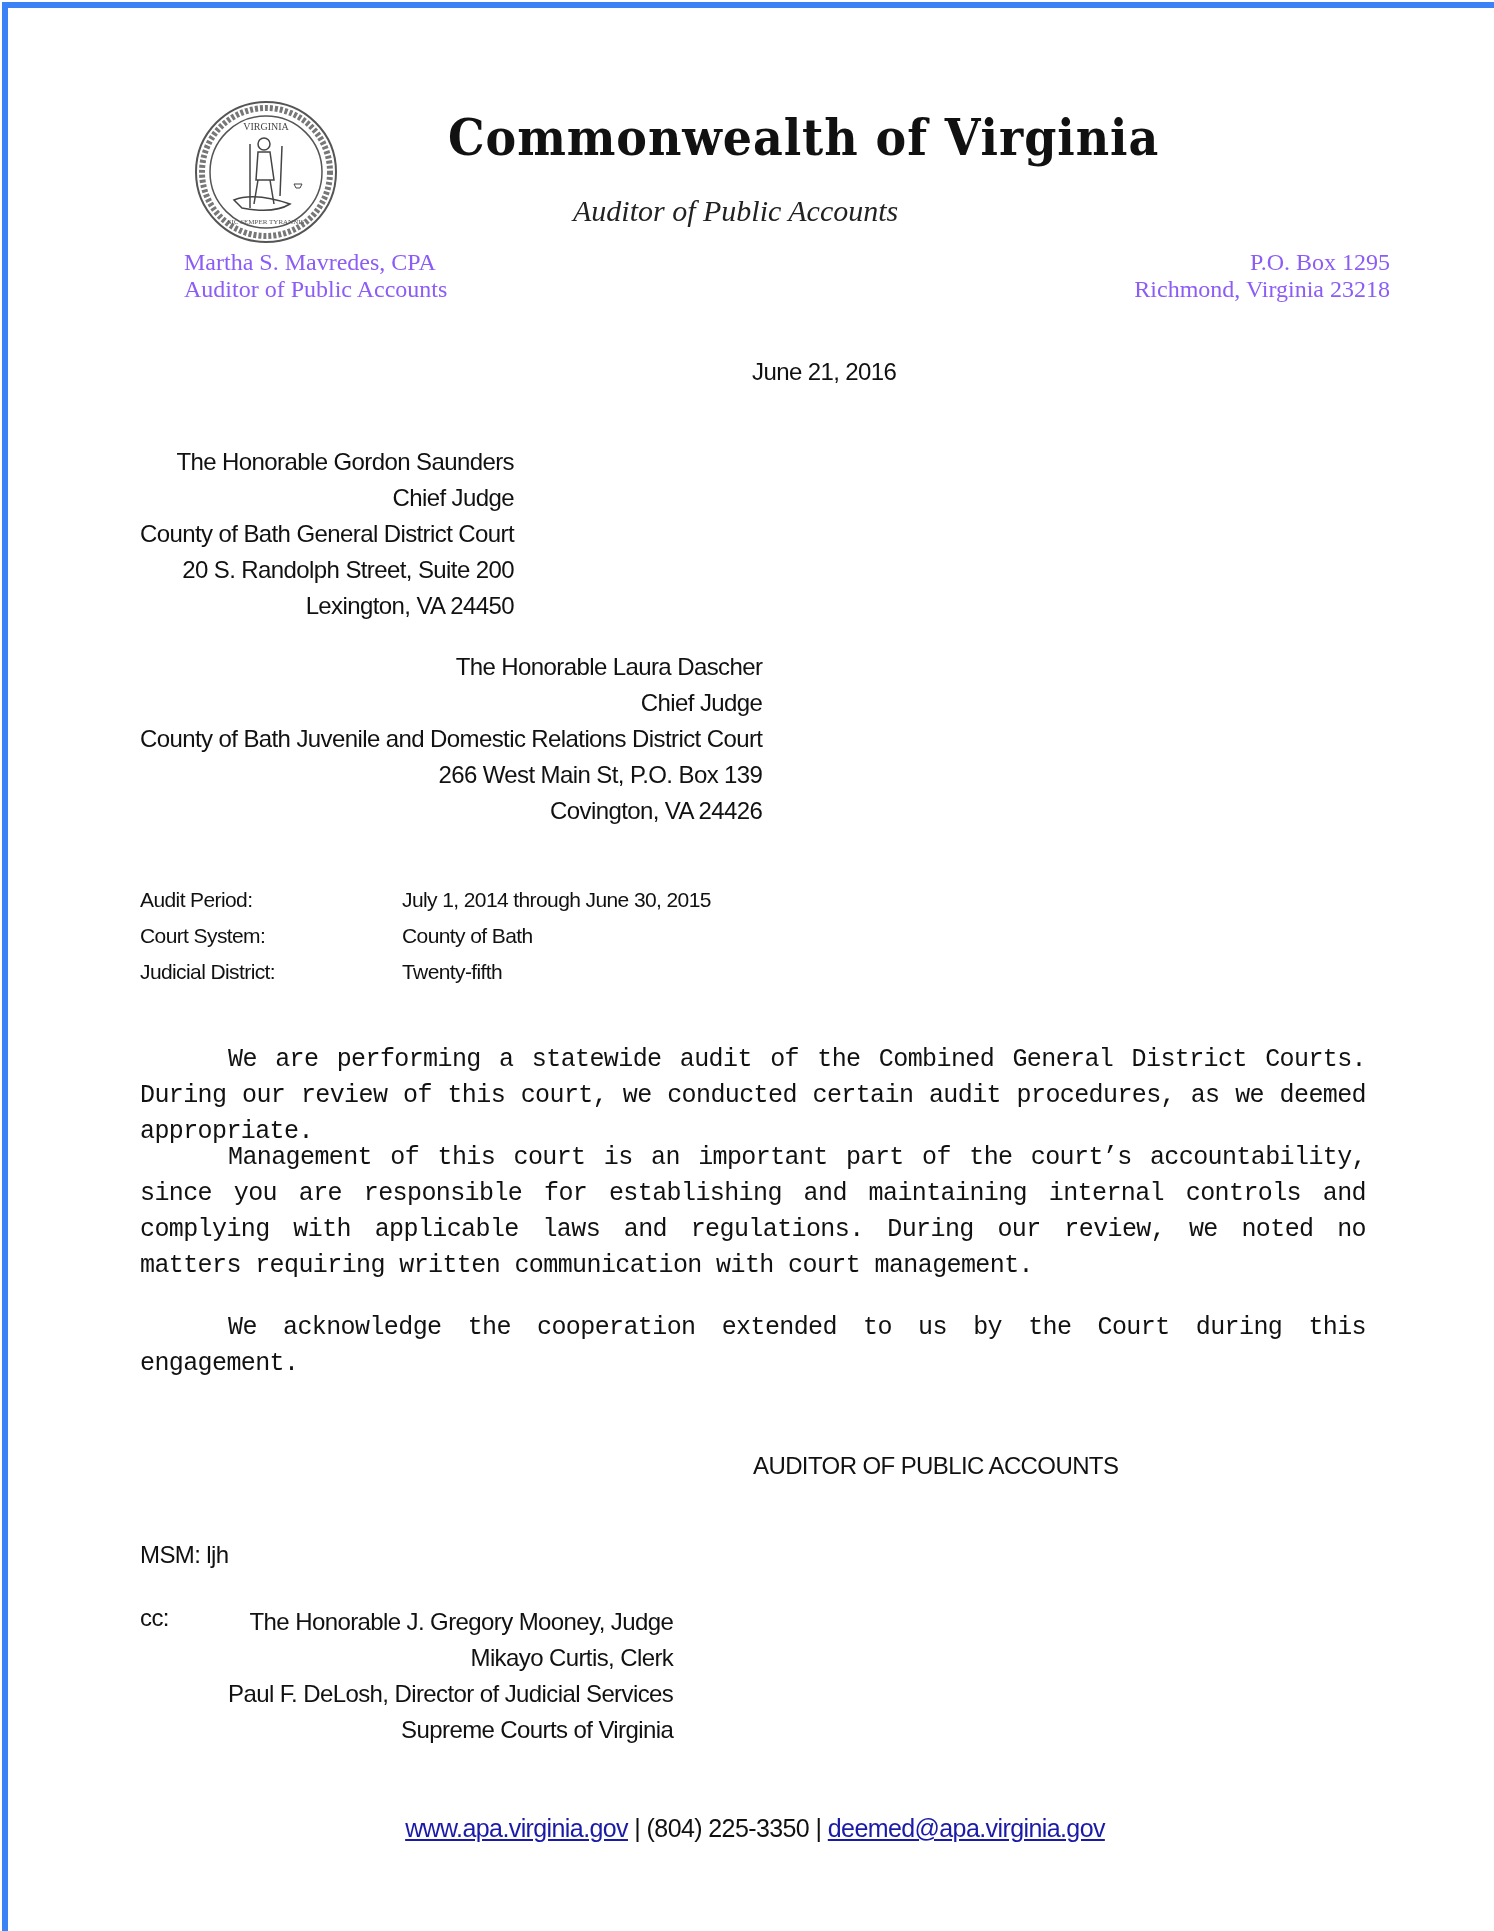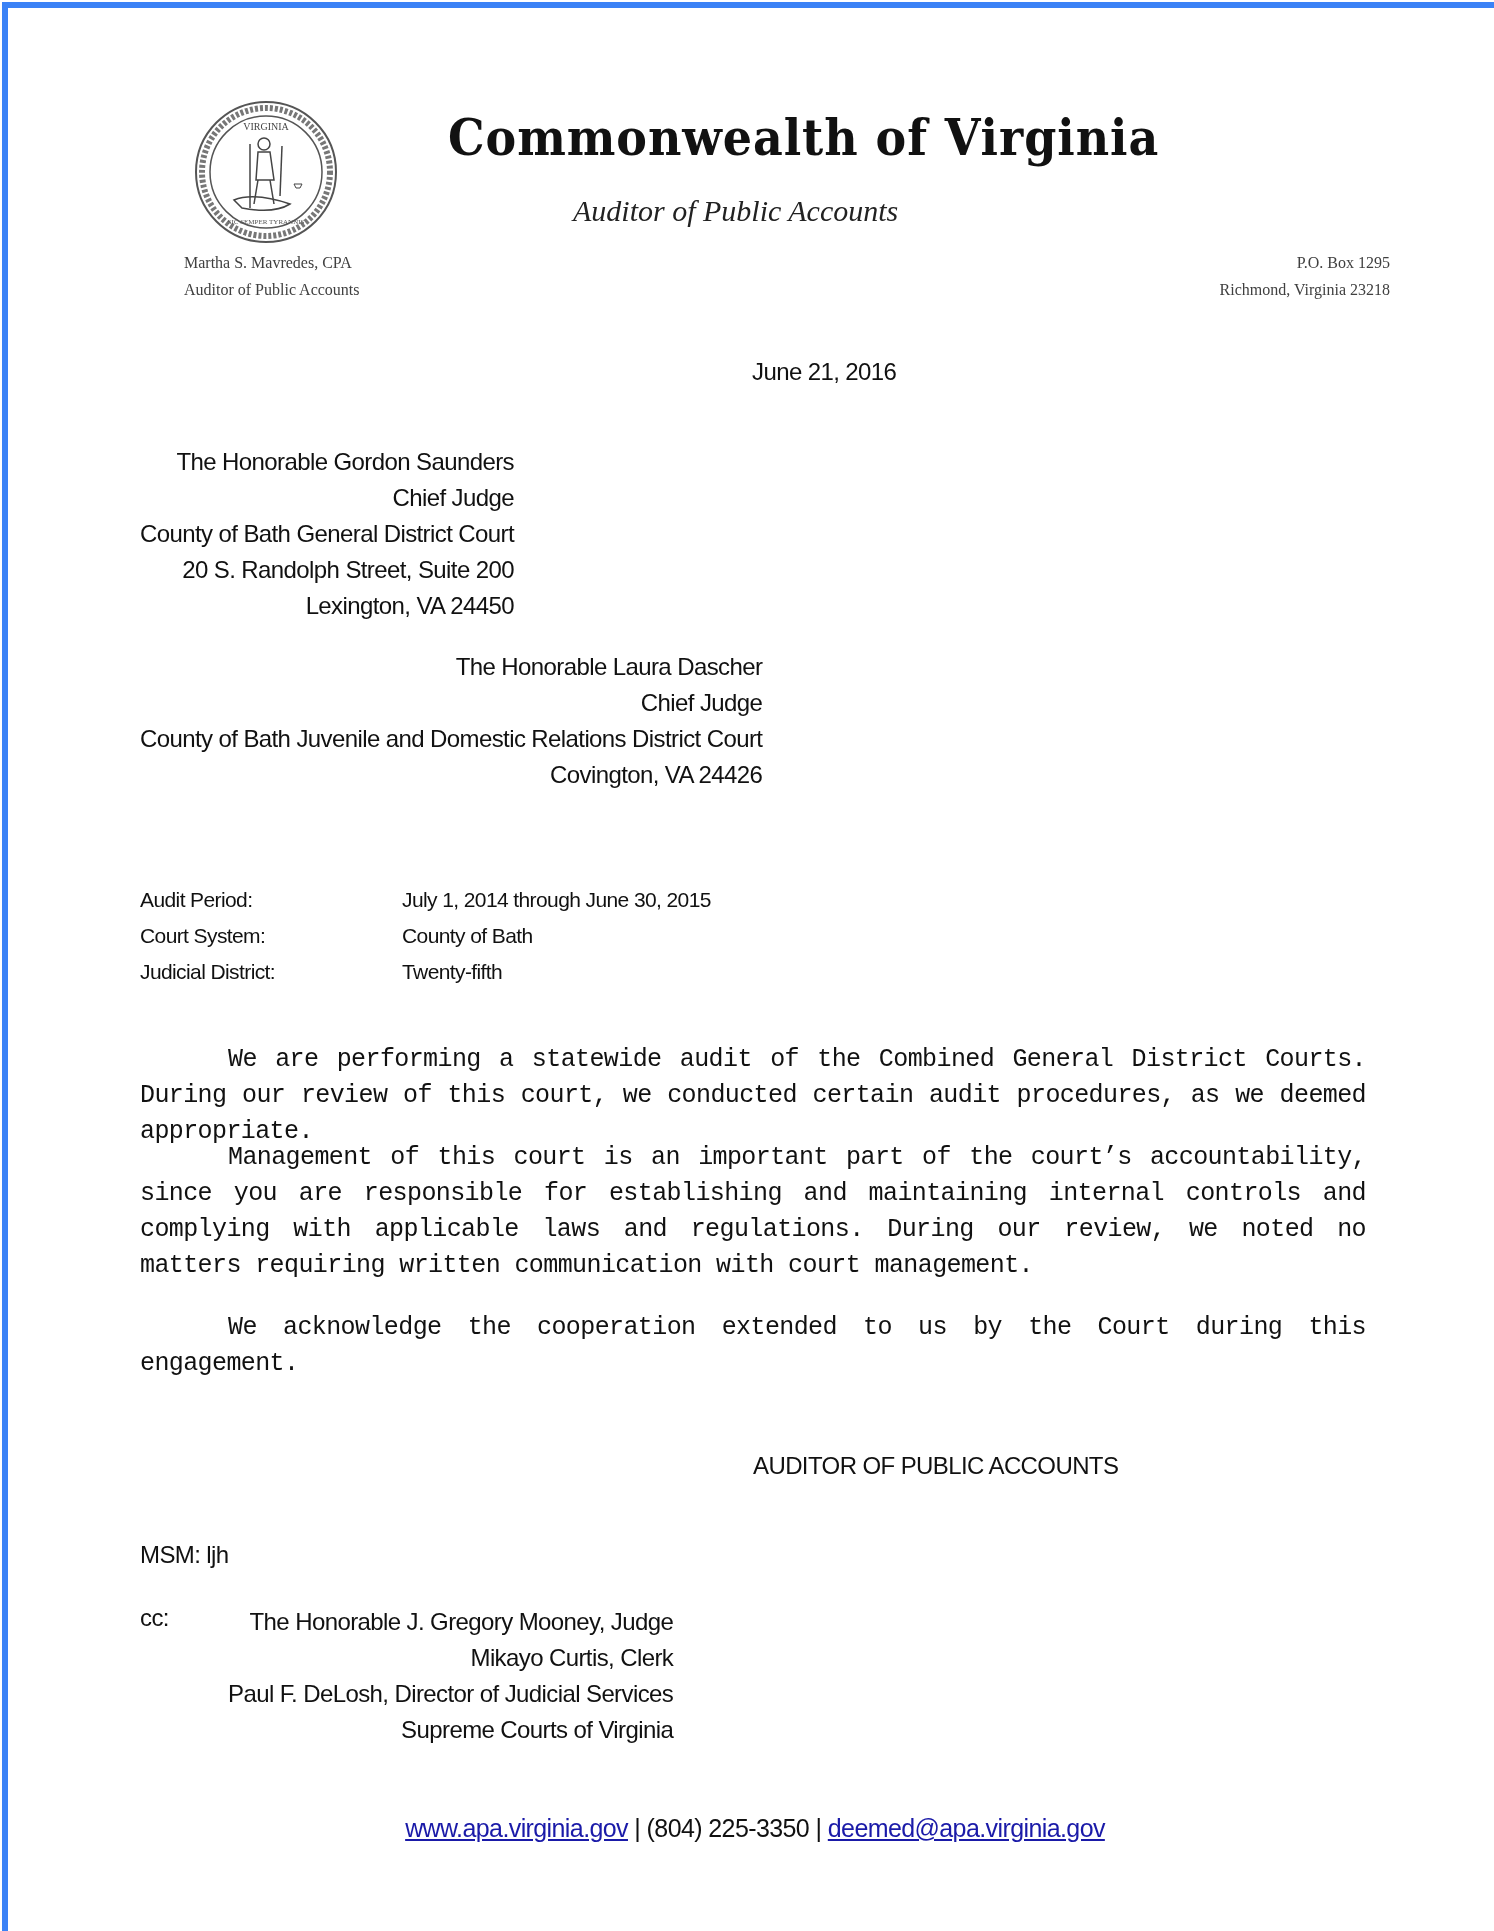"Martha S. Mavredes, CPA" .hdr { color: #404040 -> #8b5cf6; font-size: 16px -> 24px }
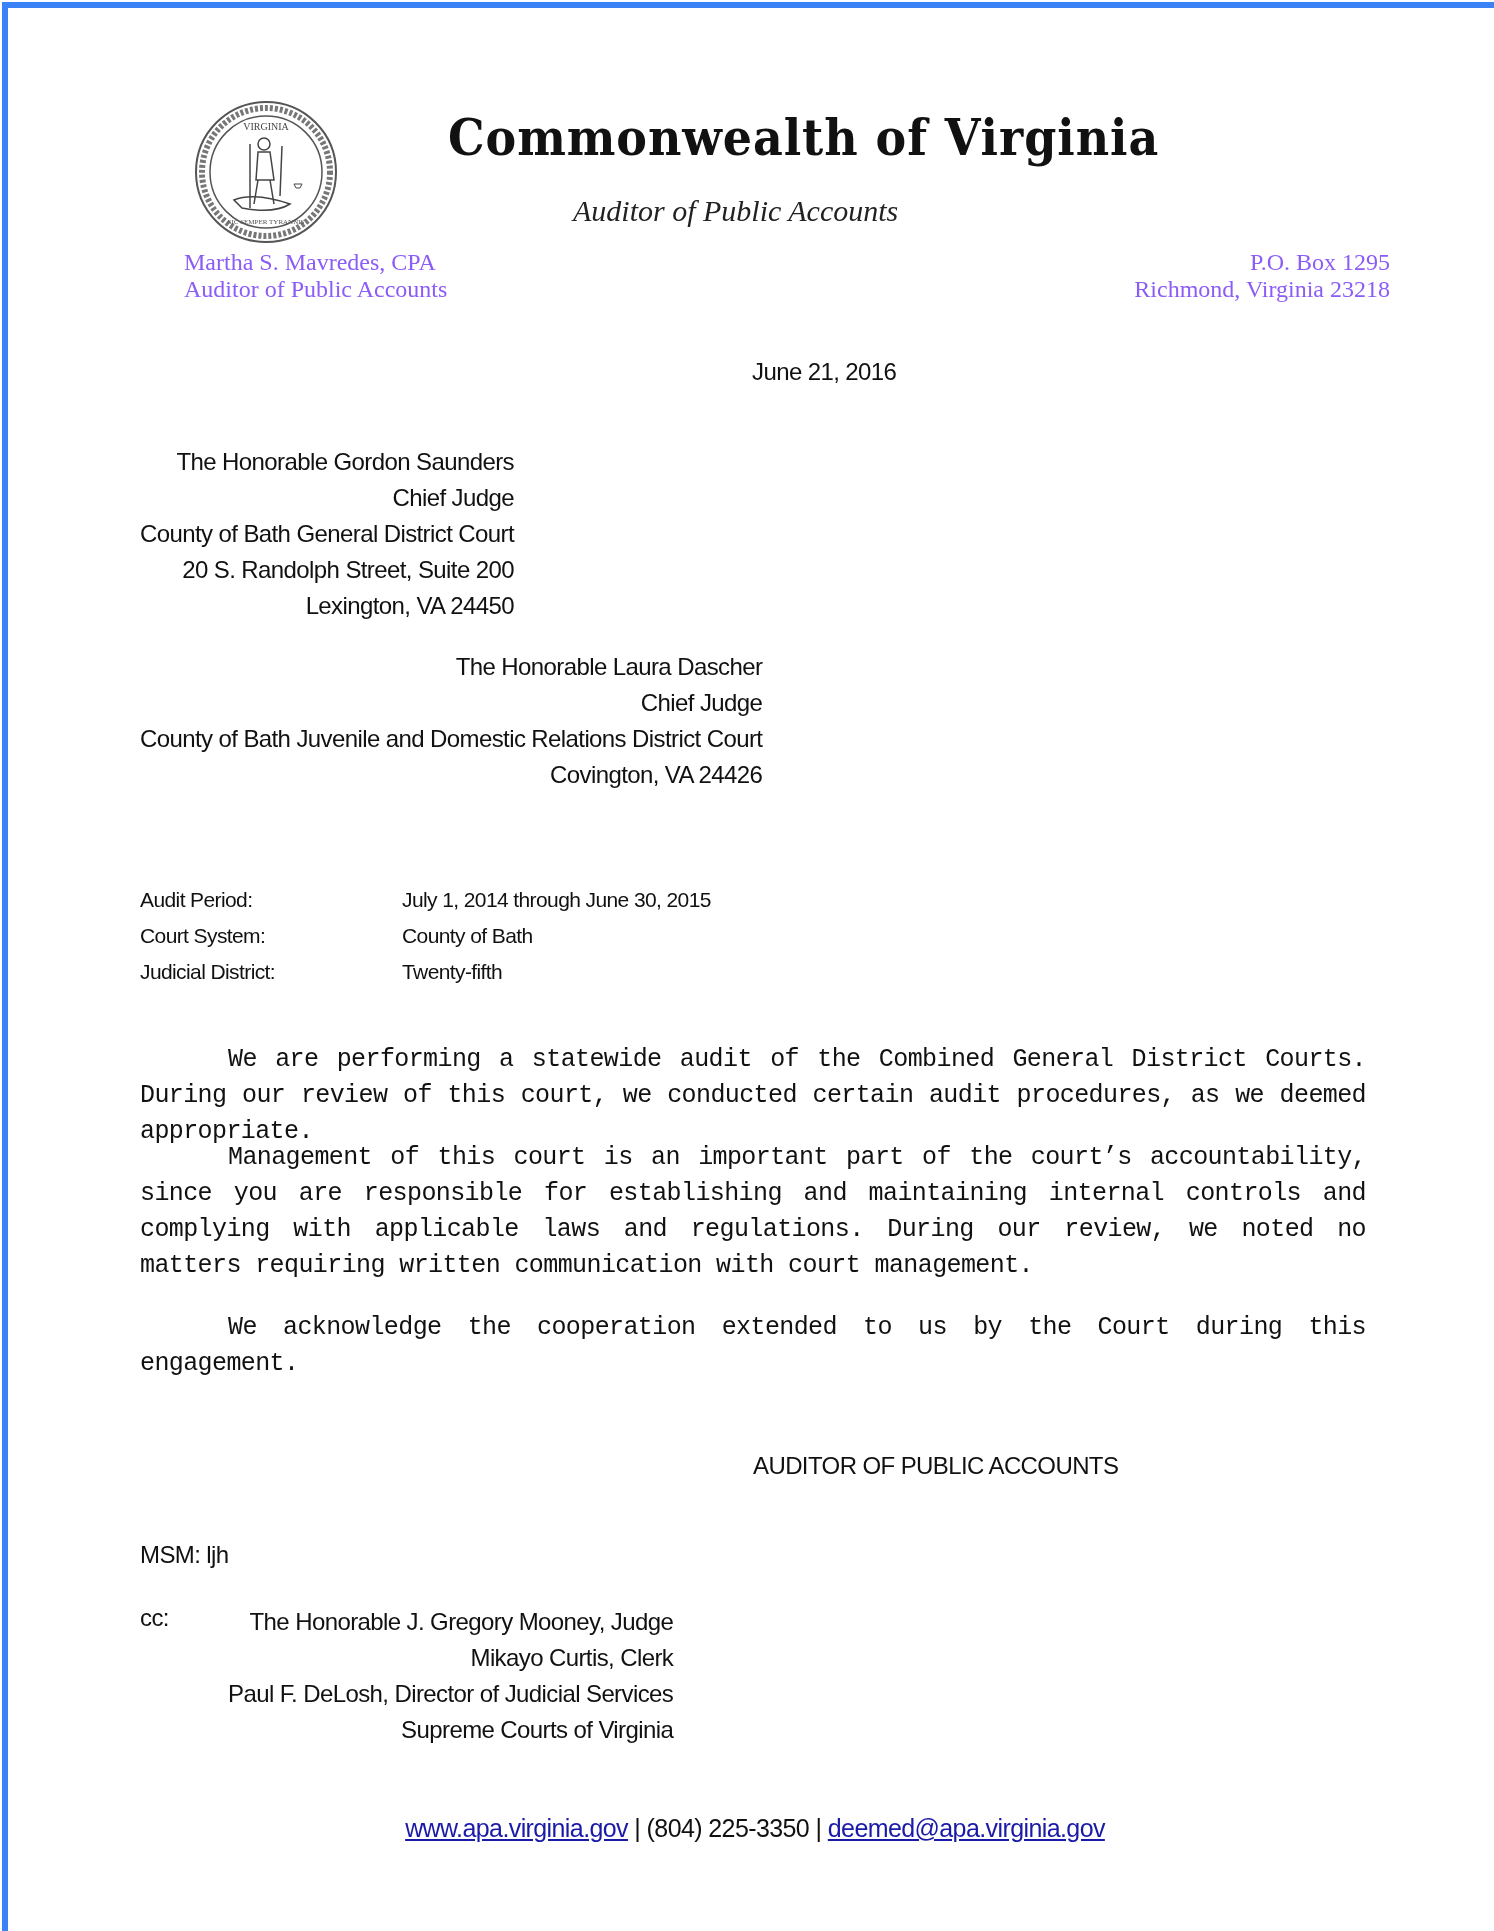"266 West Main St, P.O." div { html: none -> <div>266 West Main St, P.O. Box 139</div> }
